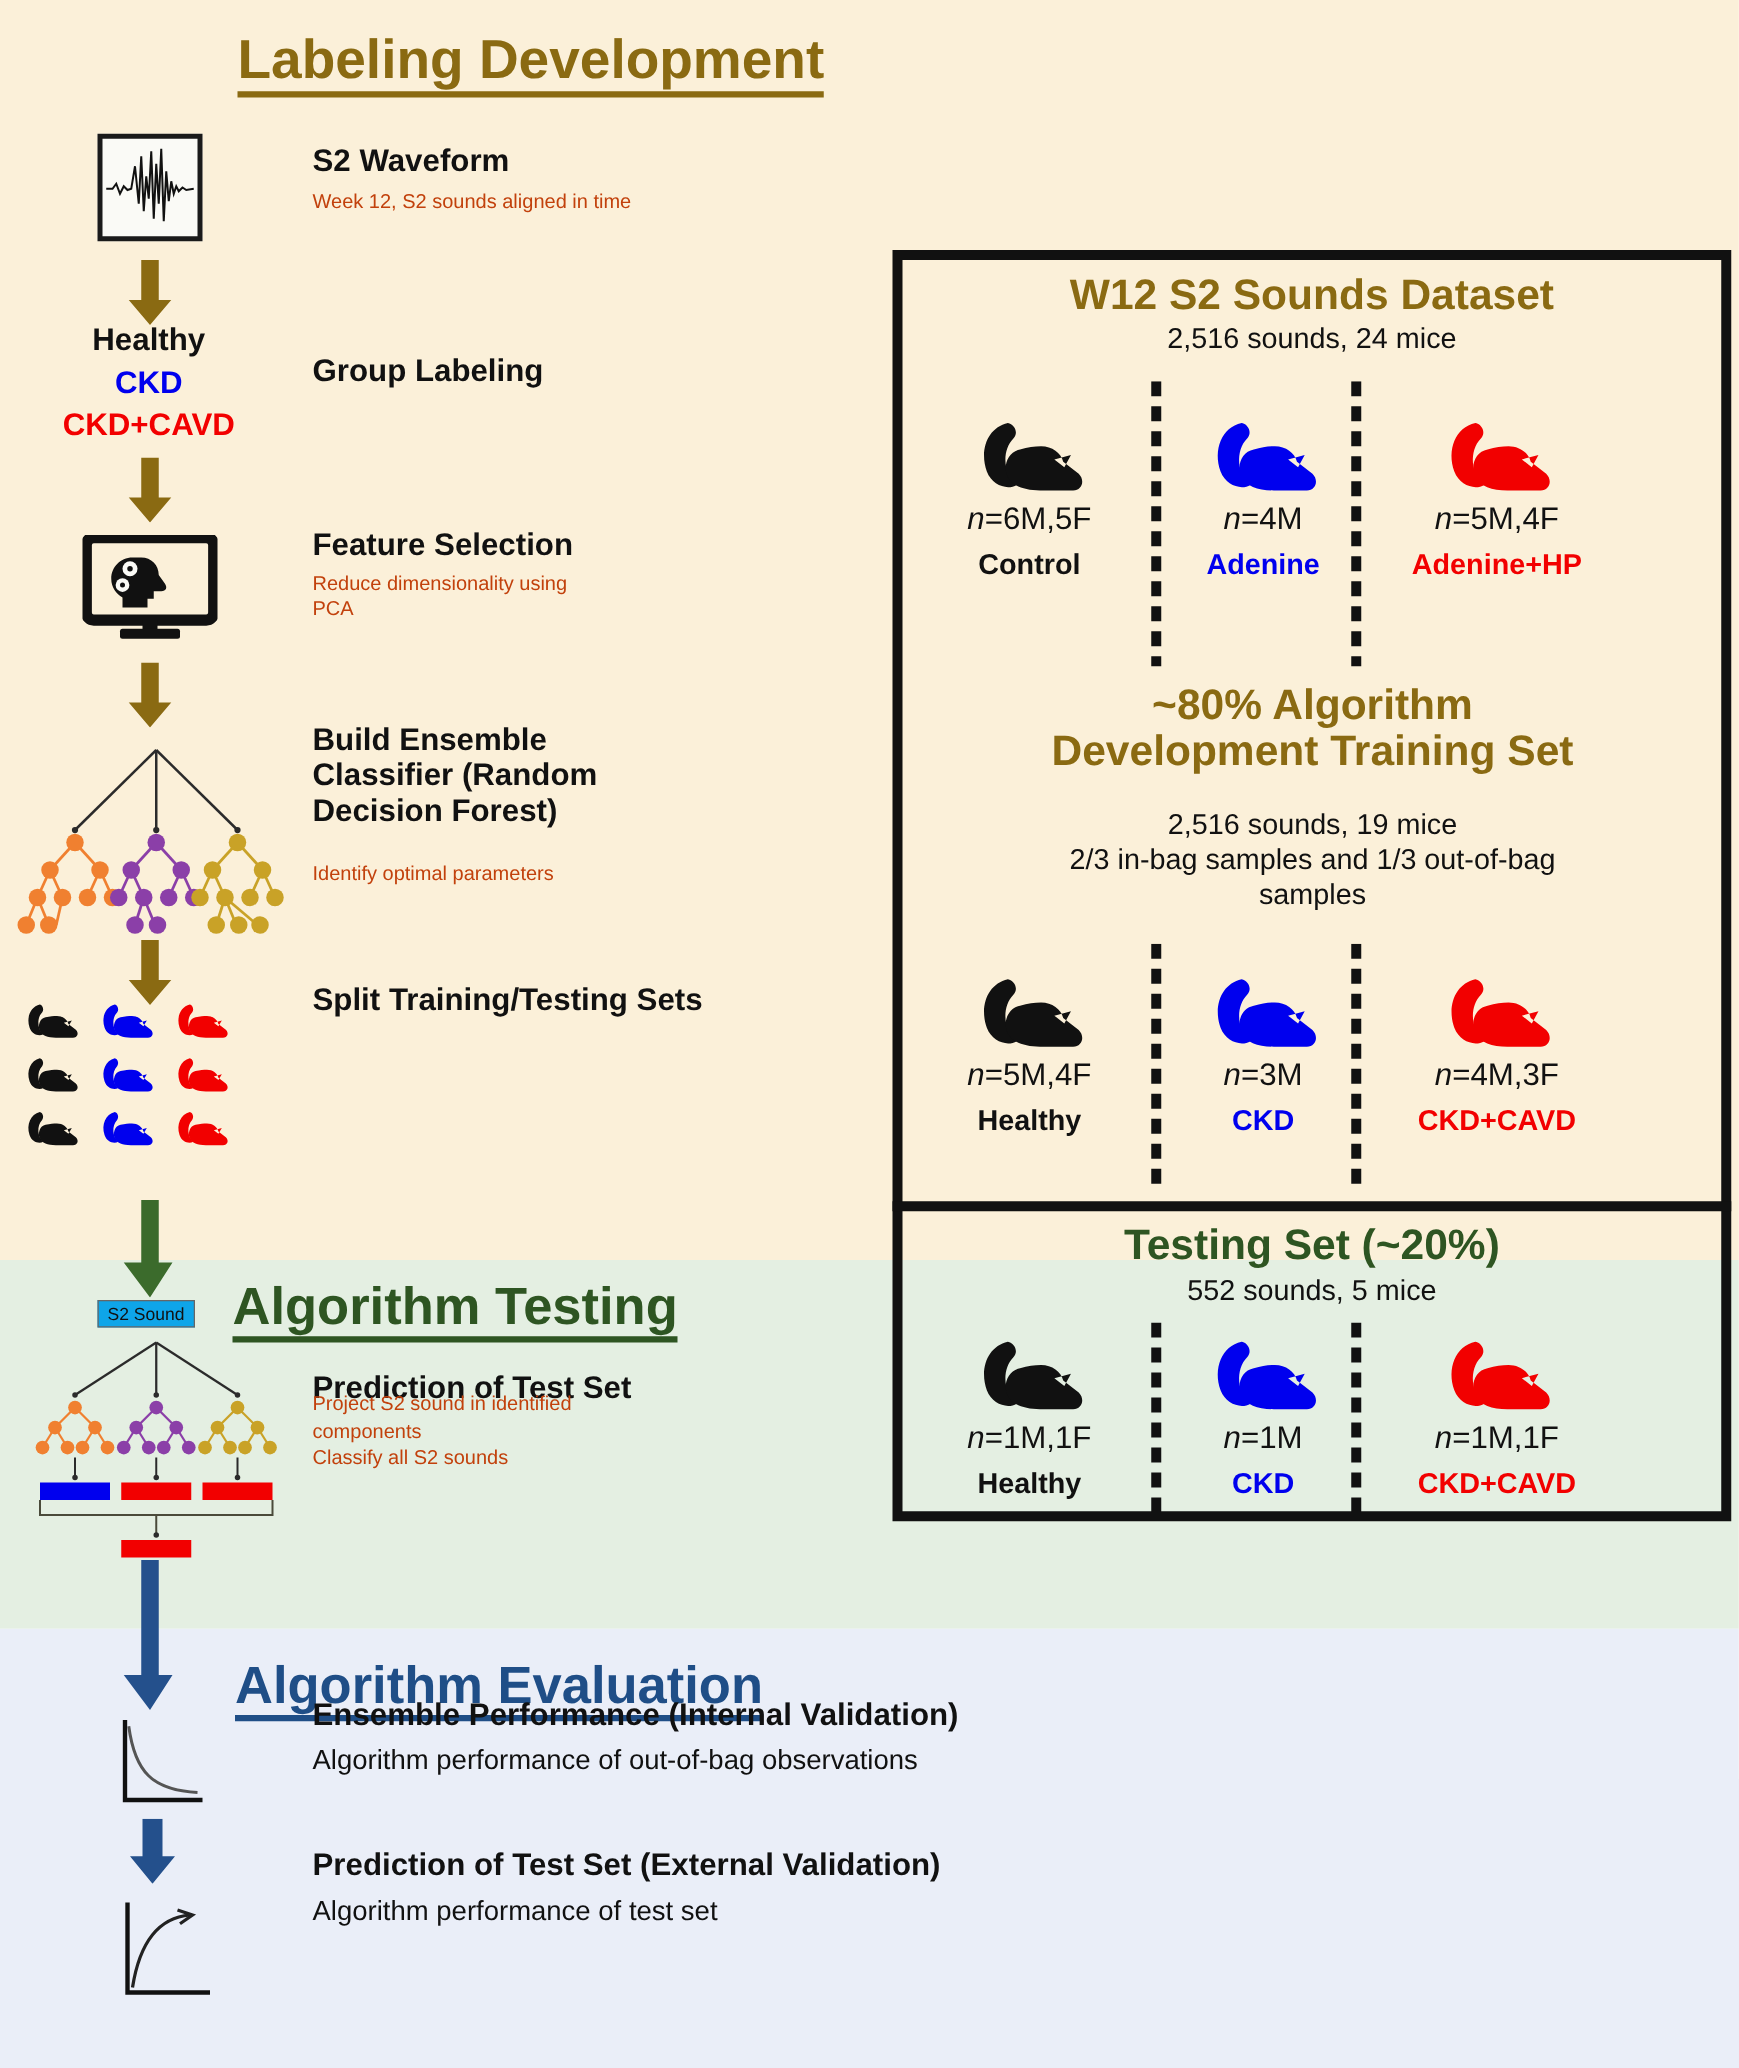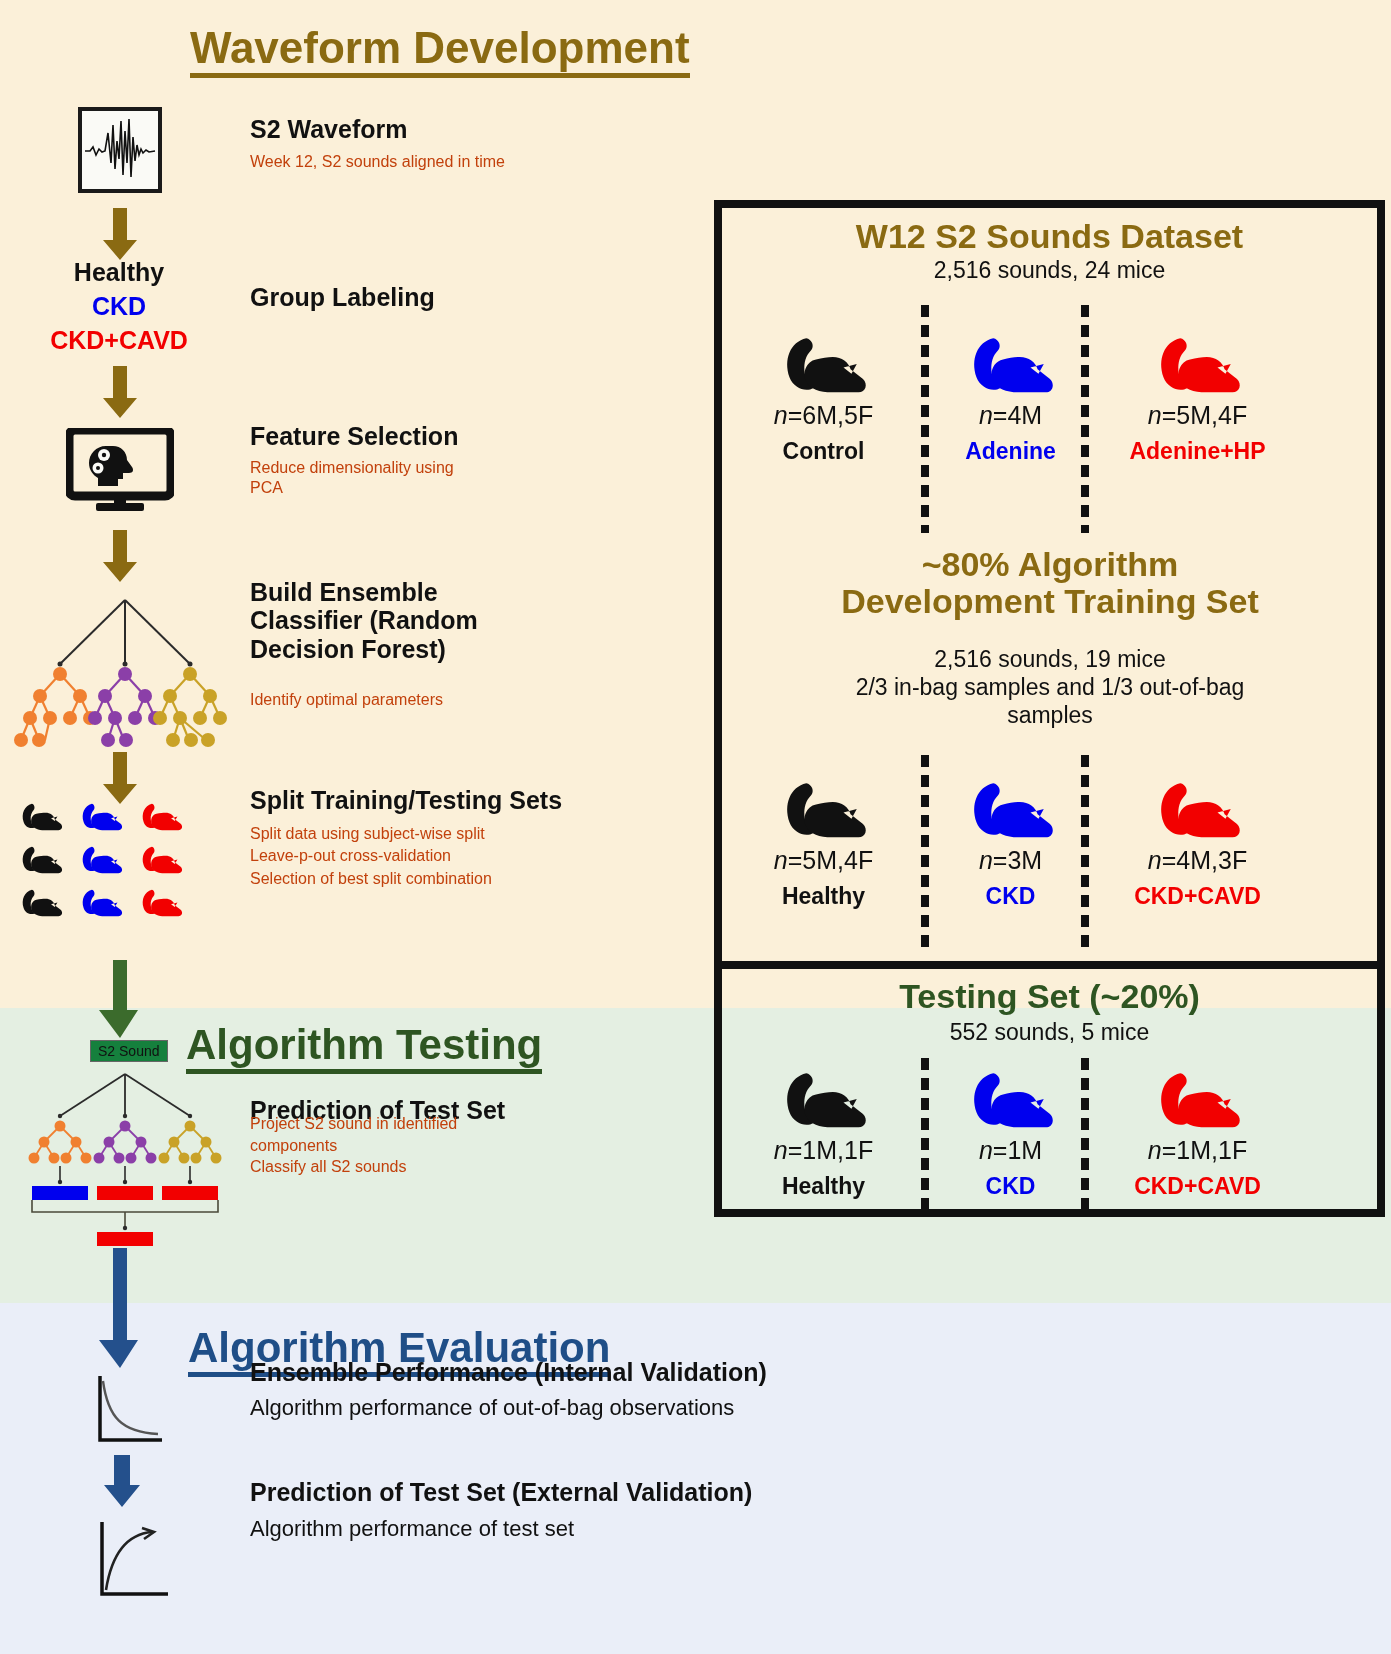"Waveform Development" div.sec-title { text: Waveform -> Labeling }
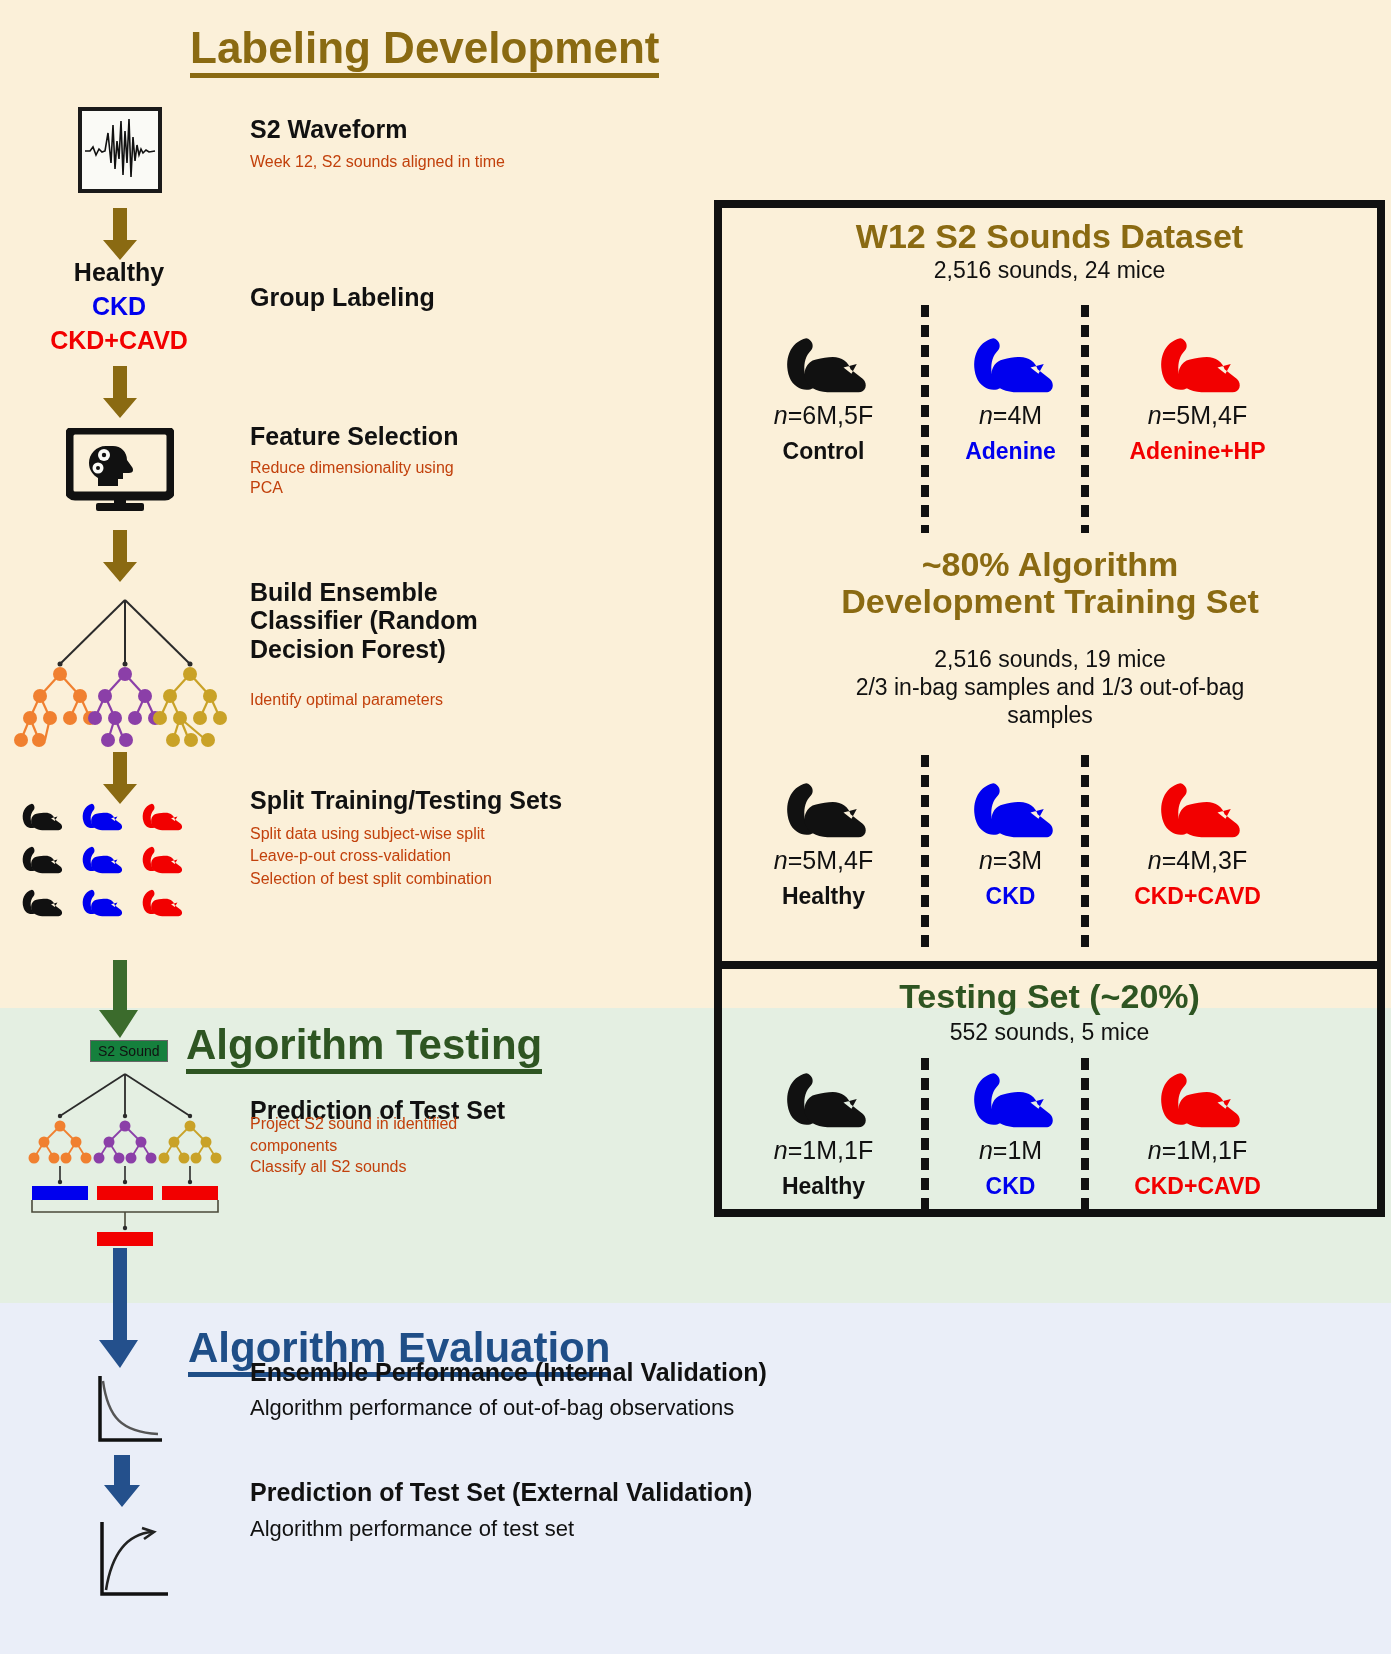"Split data using subject-wise split" div.step-body { html: <div>Split data using subject-wise split Leave-p-out cross-validation Selection of best split combination</div> -> none }
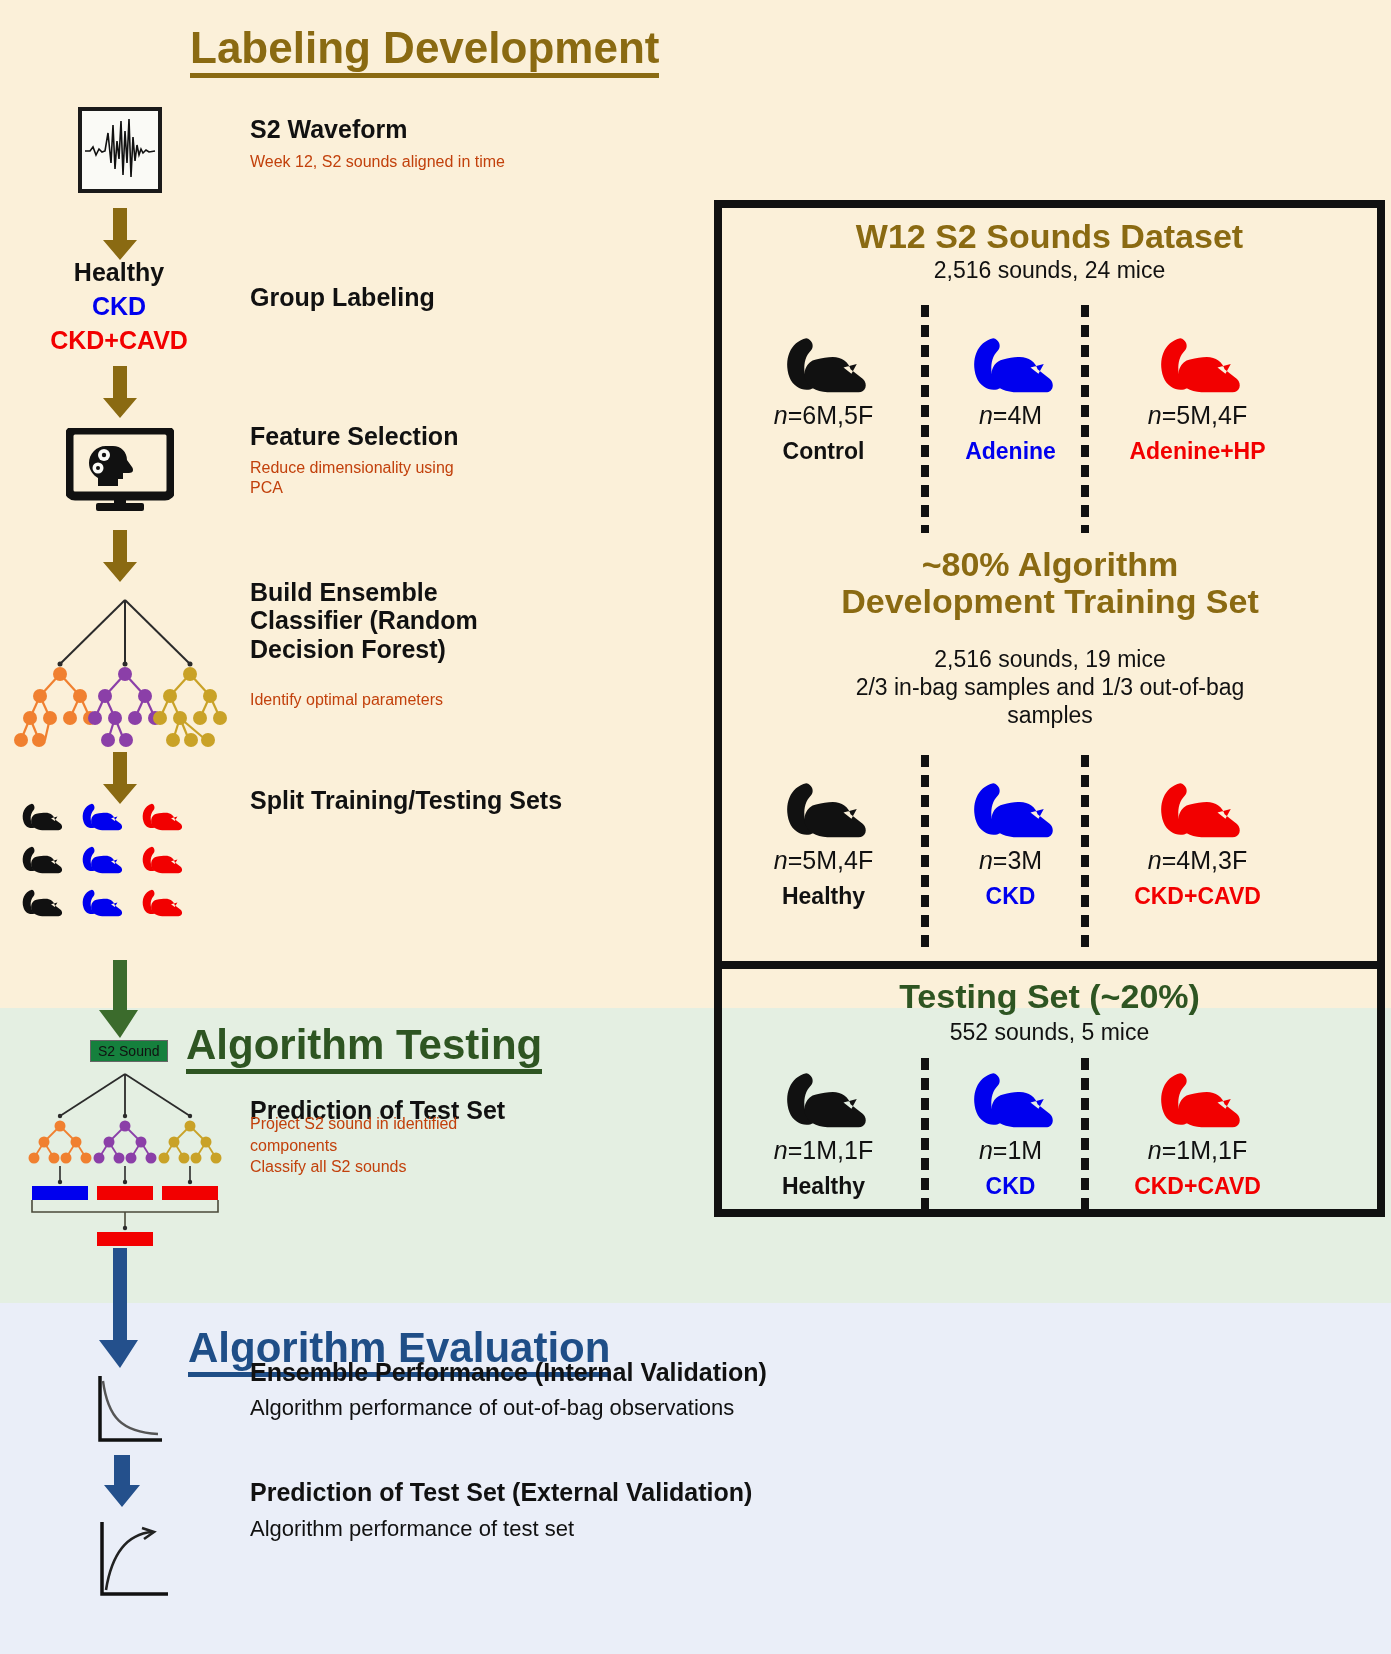"S2 Sound" .s2sound-box { background: #15803d -> #0ea5e9; margin-left: 12px -> none }
